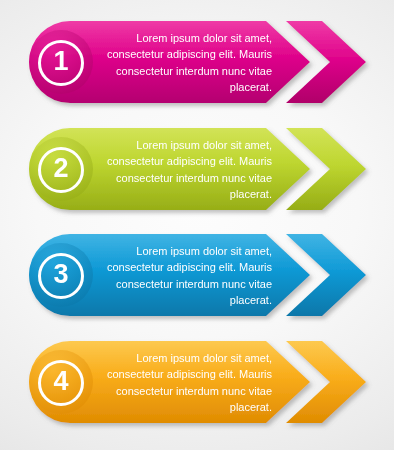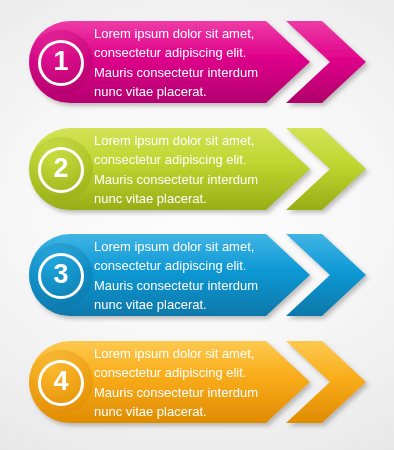"Lorem ipsum dolor sit amet," .band-text { font-size: 13px -> 11px; text-align: left -> right }
